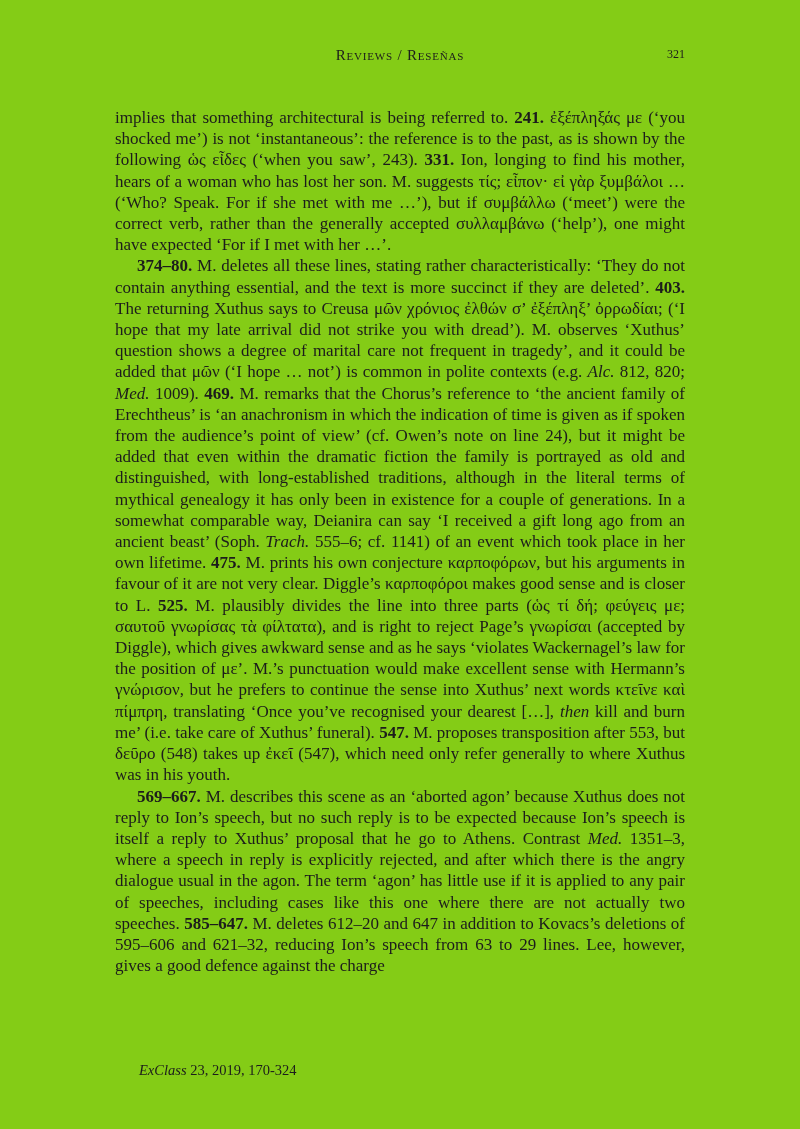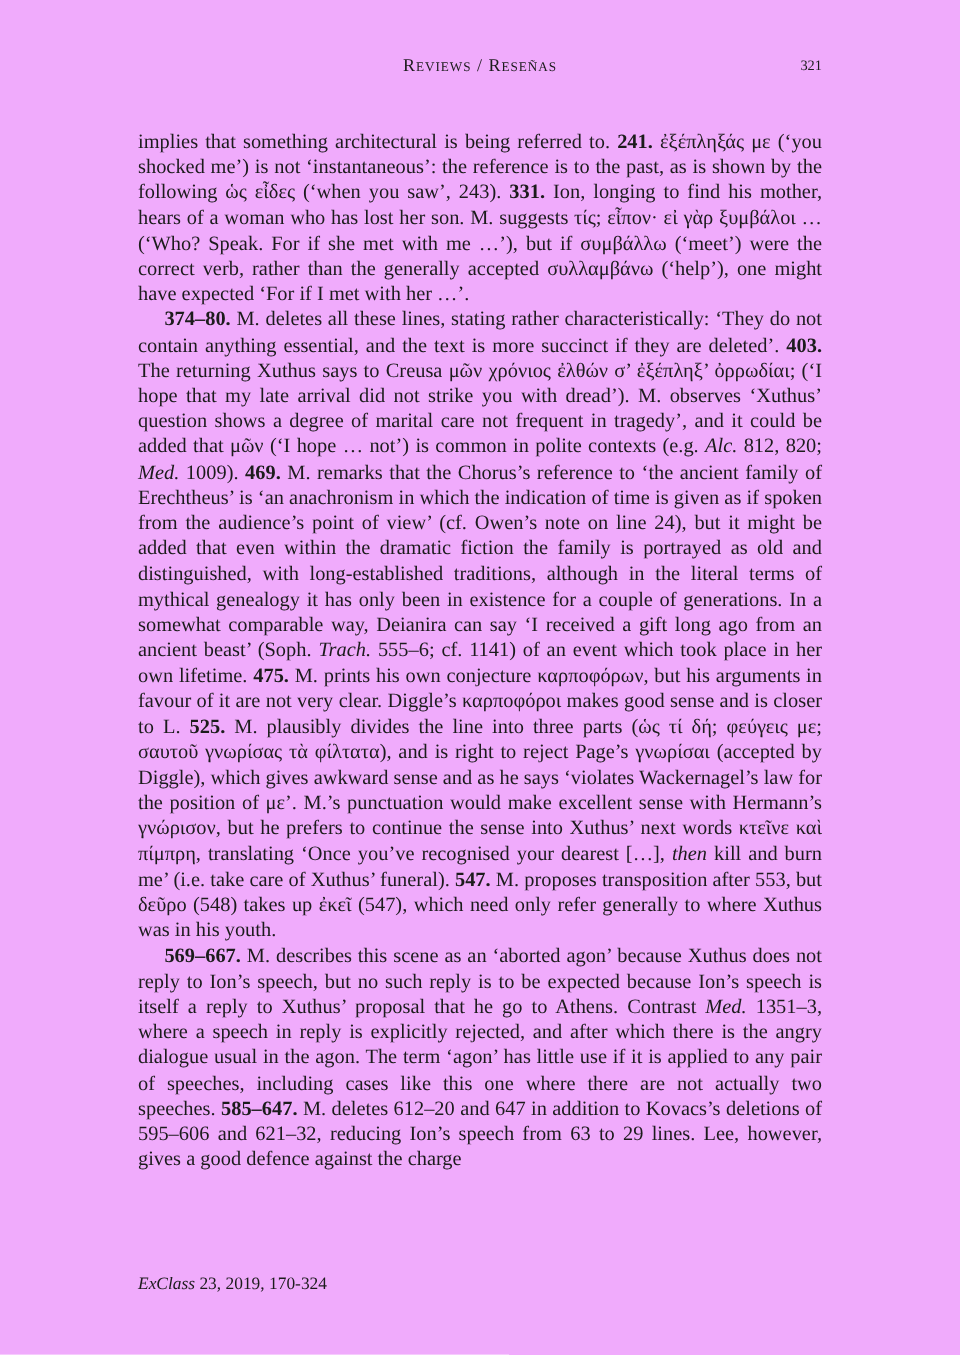"Reviews / Reseñas" .page { background: #f0abfc -> #84cc16 }
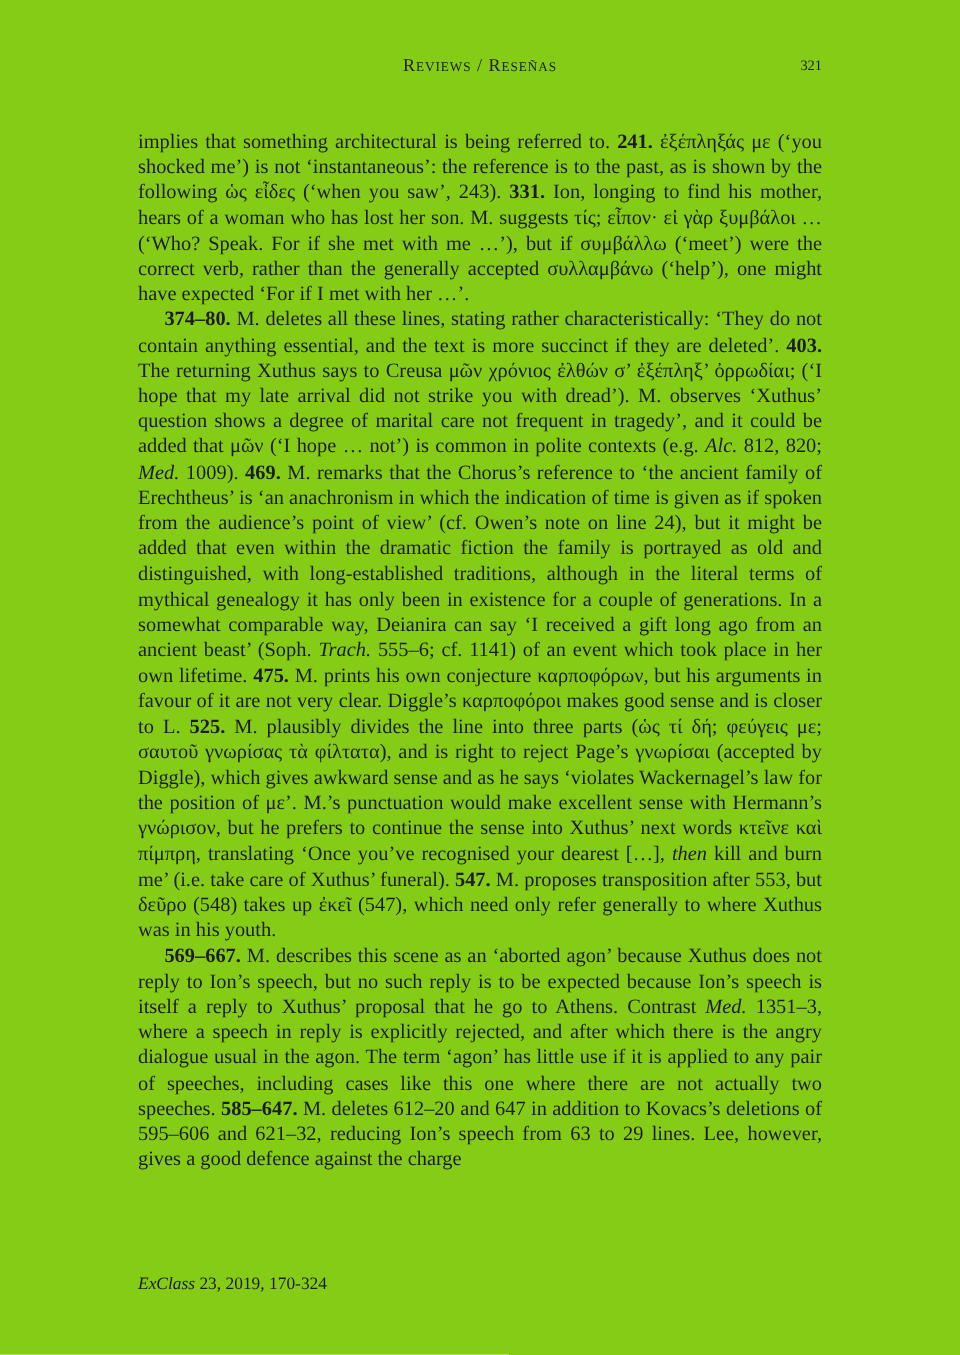"ExClass" .journal-ref i { margin-left: none -> 24px }
